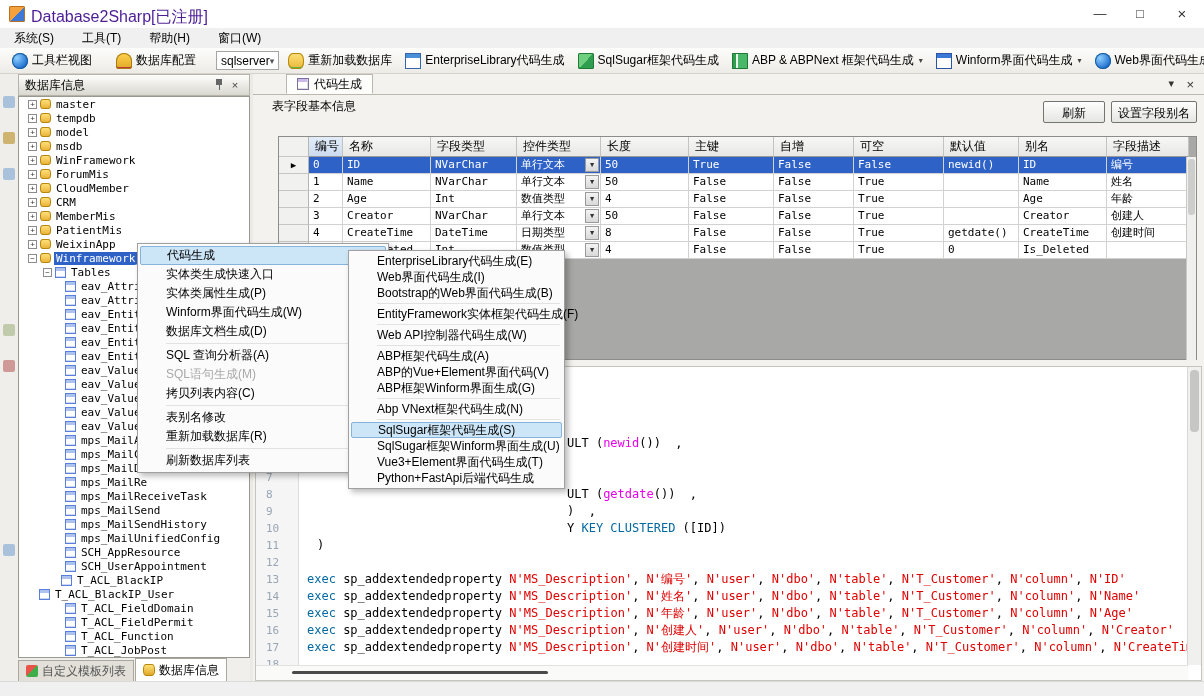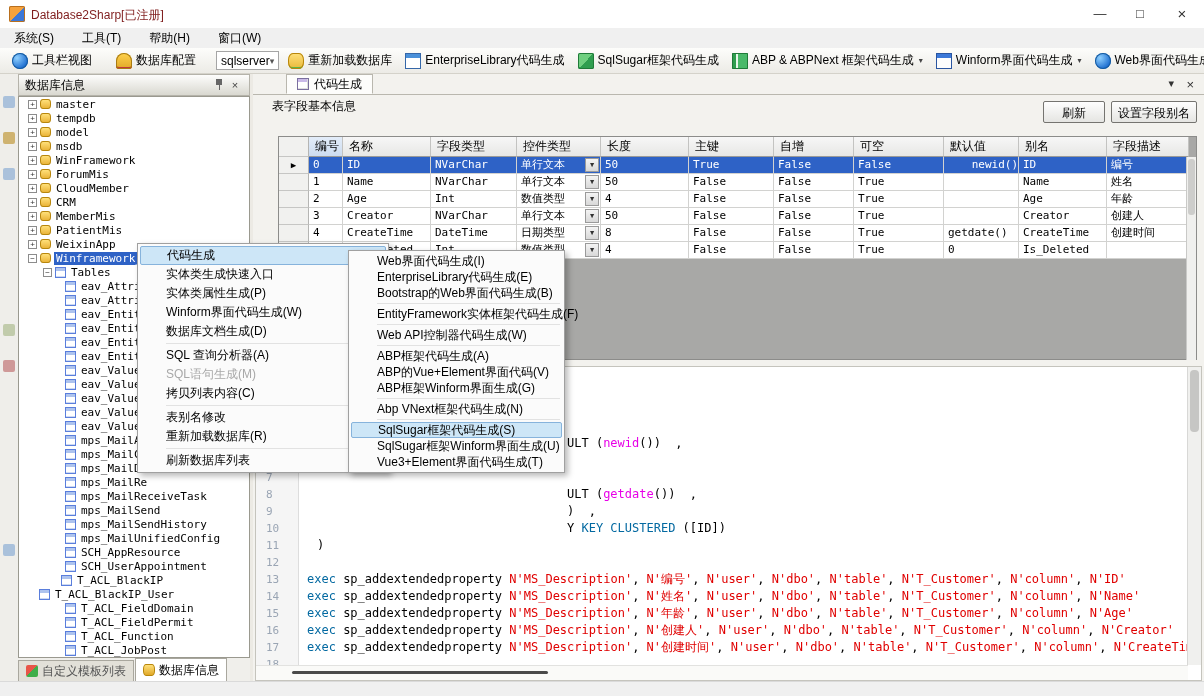"Database2Sharp[已注册]" .apptitle { color: #7f1d1d -> #4c1d95; font-size: 12px -> 16px }
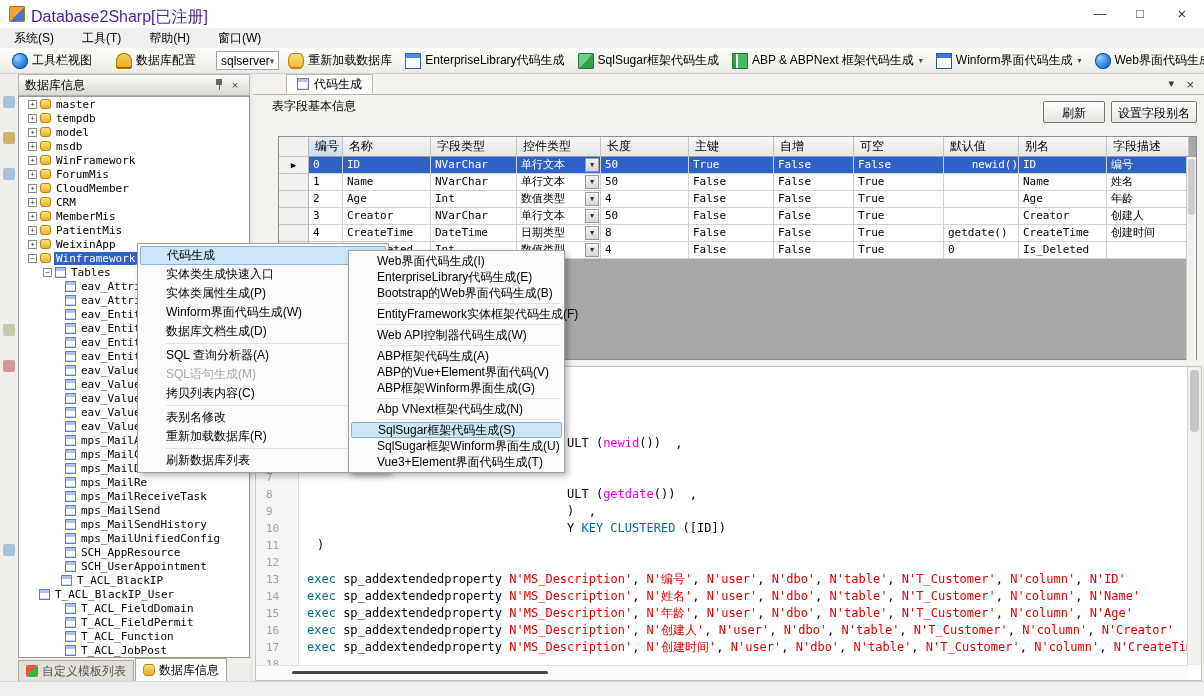"newid()" div.gc { text-align: right -> none }
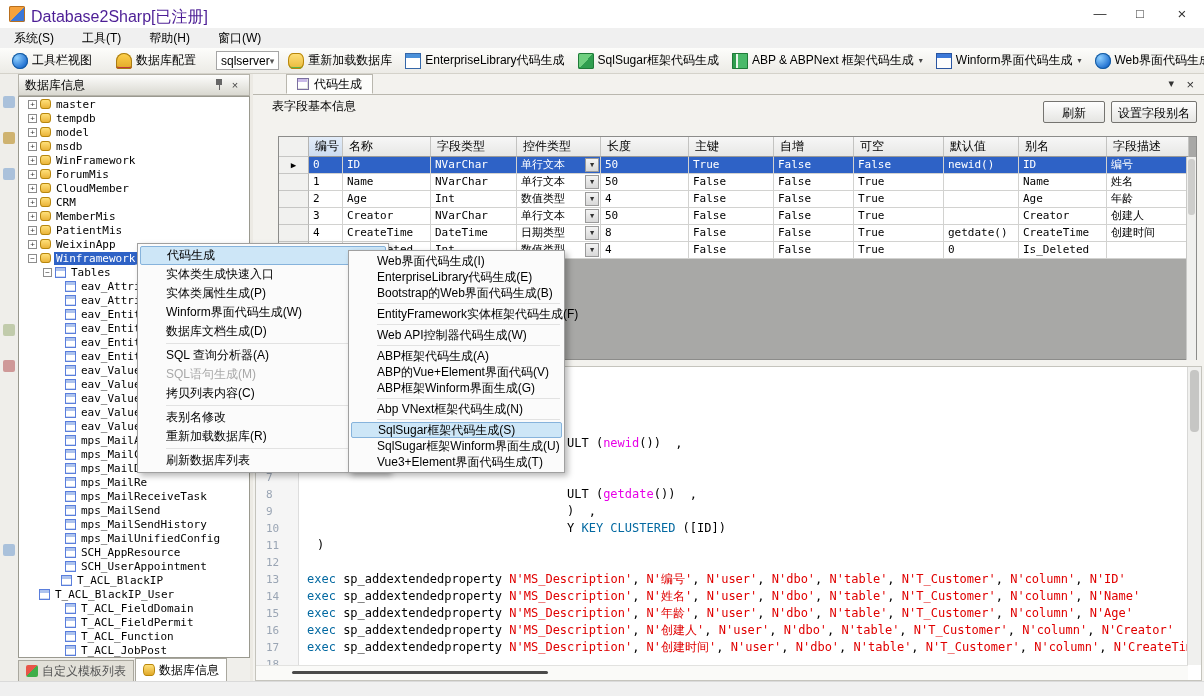"Web界面代码生成(I)" div.mitem { order: before "EnterpriseLibrary代码生成(E)" -> after "EnterpriseLibrary代码生成(E)" }
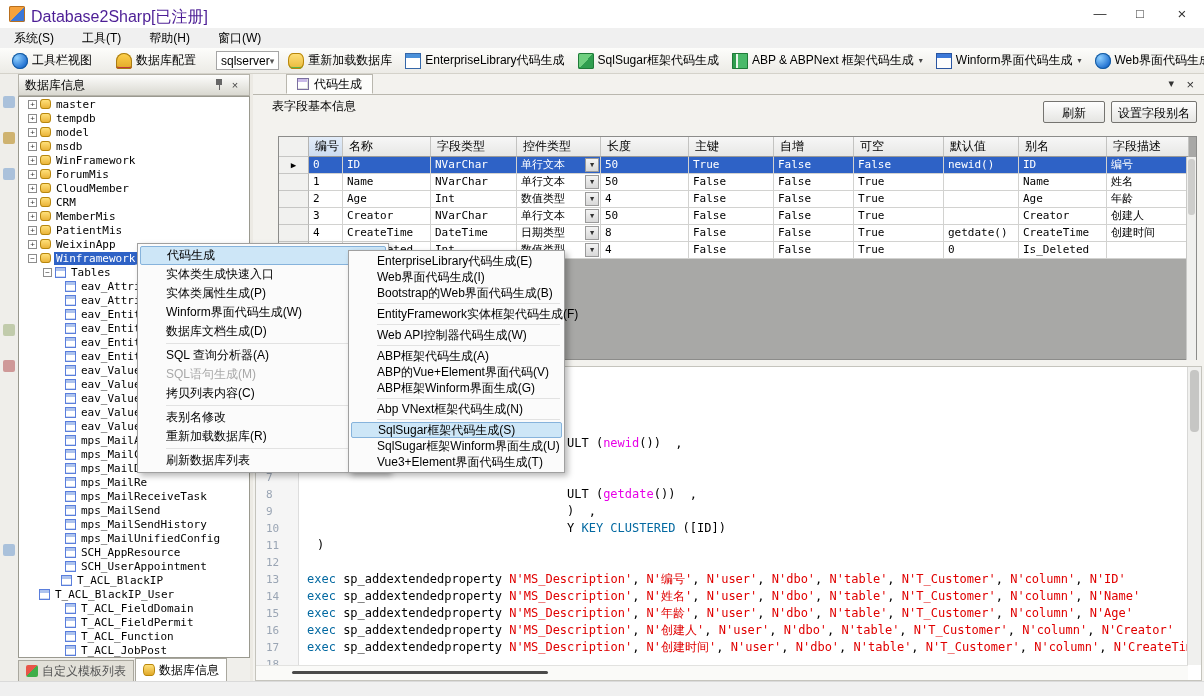"Python+FastApi后端代码生成" div.mitem { html: none -> <div> <div>Python+FastApi后端代码生成</div> </div> }
